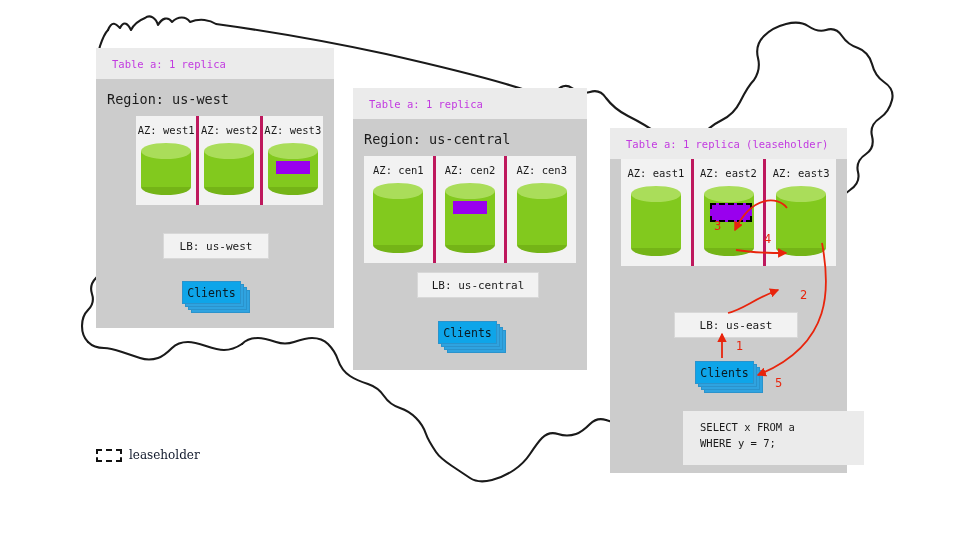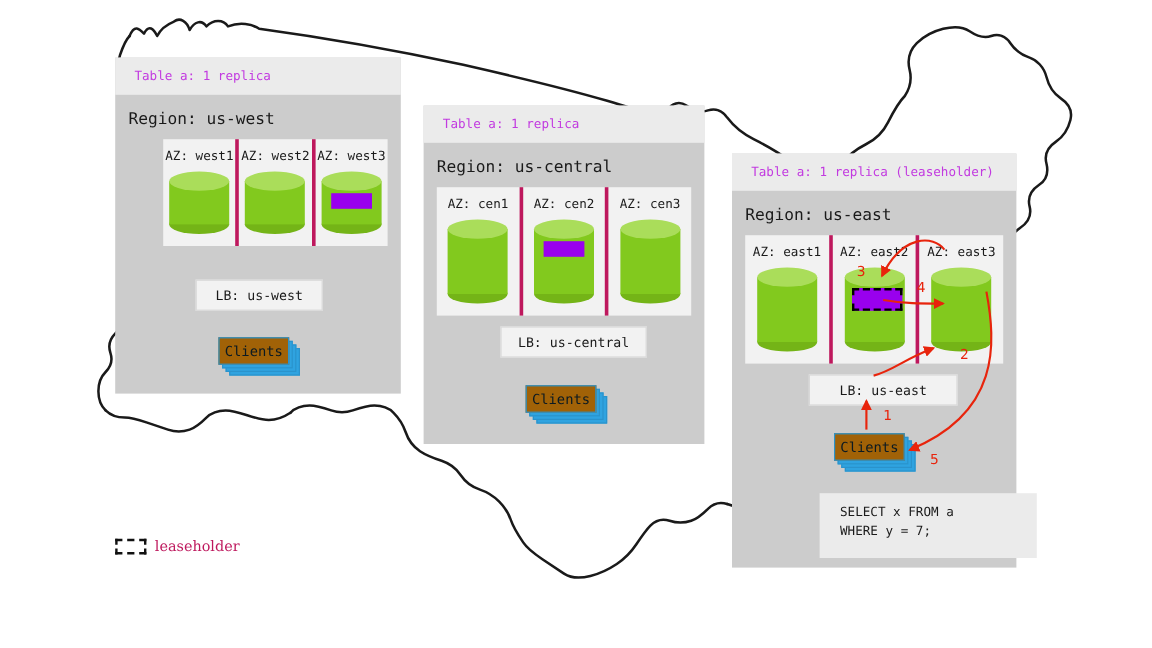"Region: us-east" div.region-title { html: <div>Region: us-east</div> -> none }
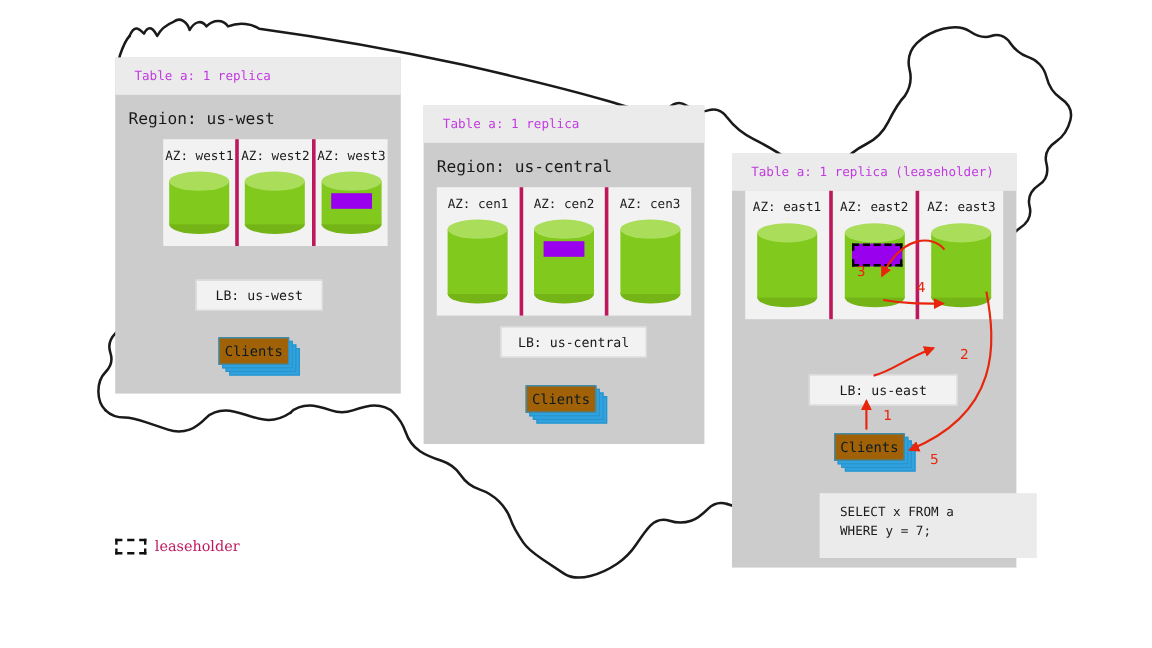"Clients" .clients .face { background: #a16207 -> #0ea5e9 }
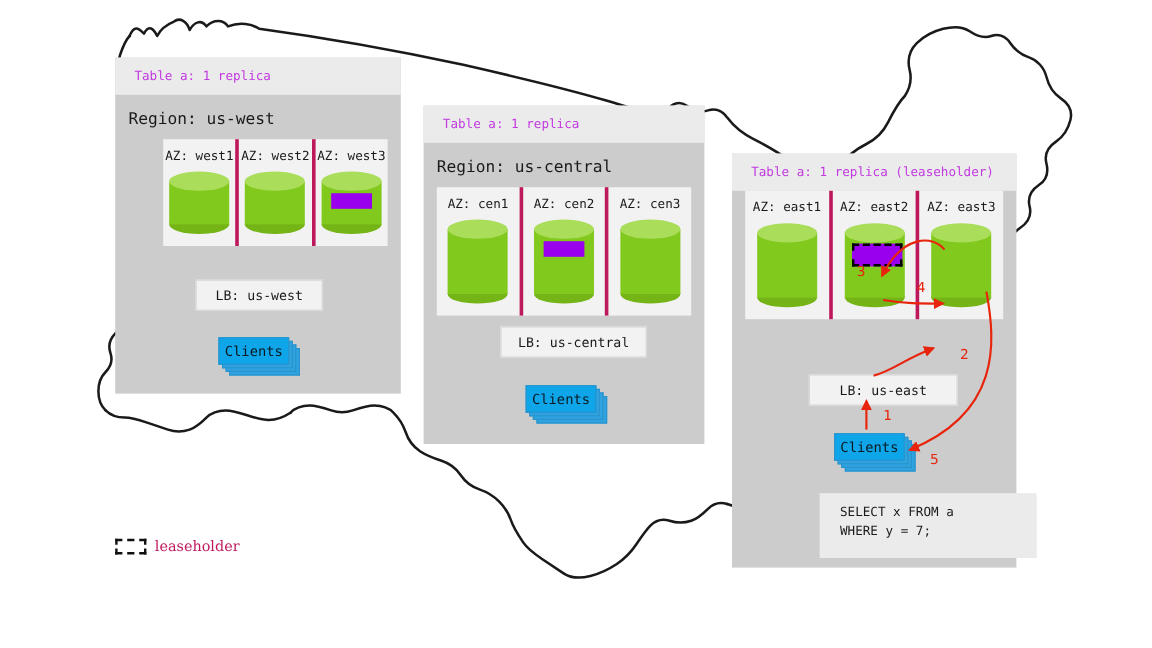"leaseholder" #legend .legend-text { color: #be185d -> #0f172a }
